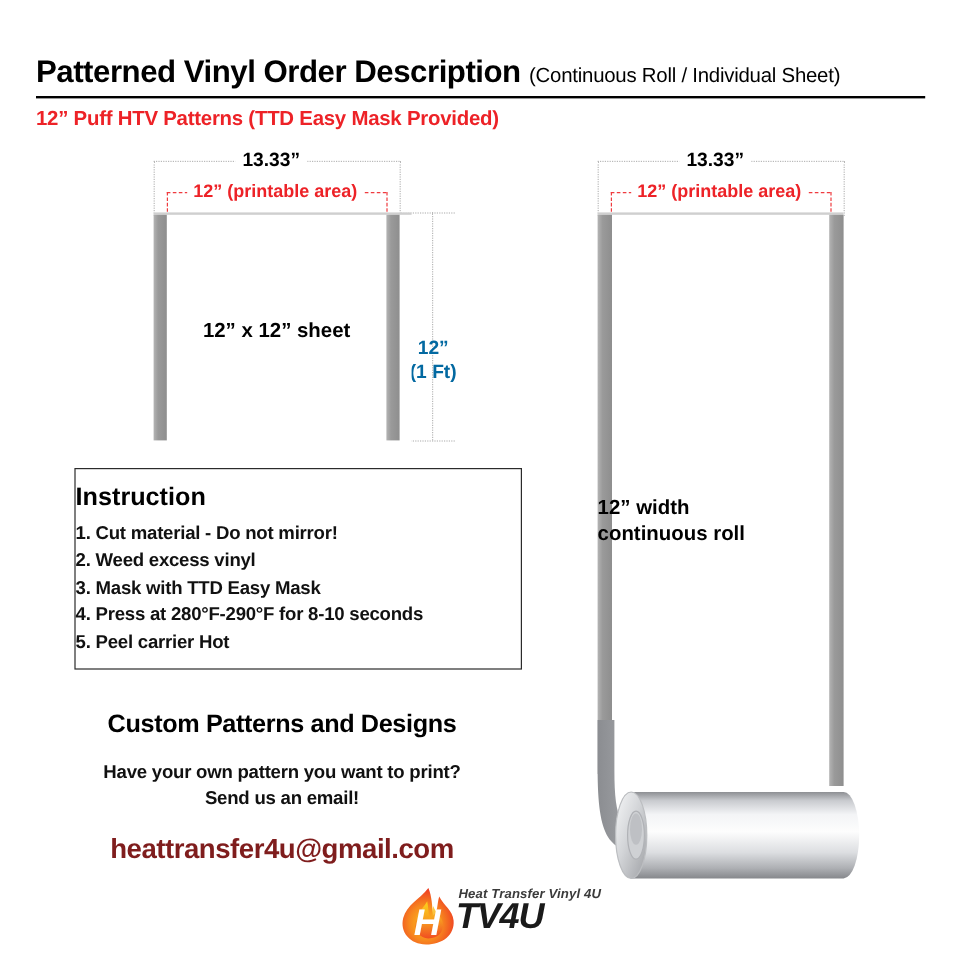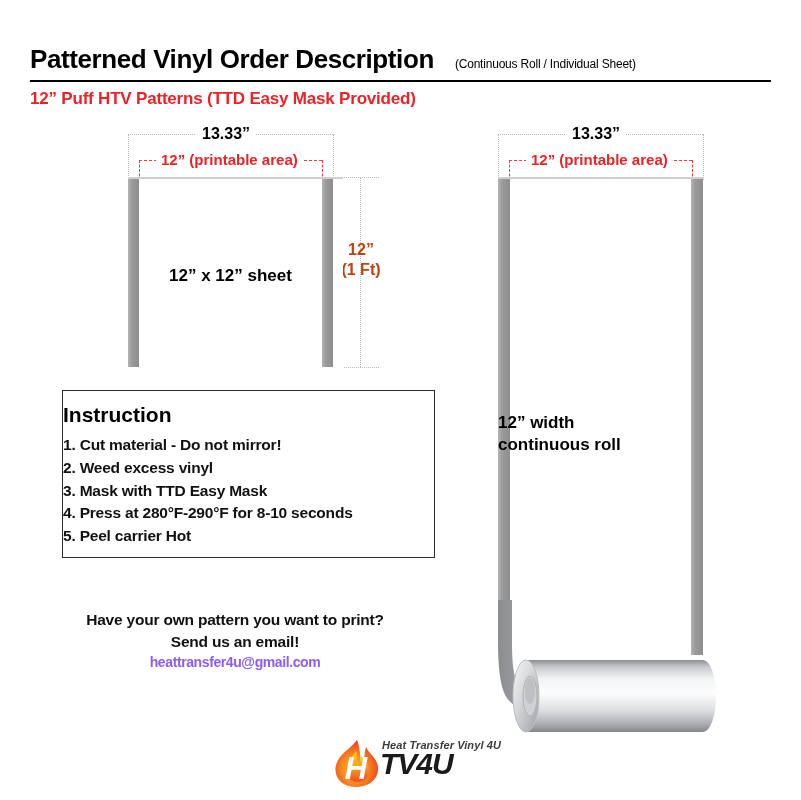"Patterned Vinyl Order Description" #title-row { gap: 14px -> none }
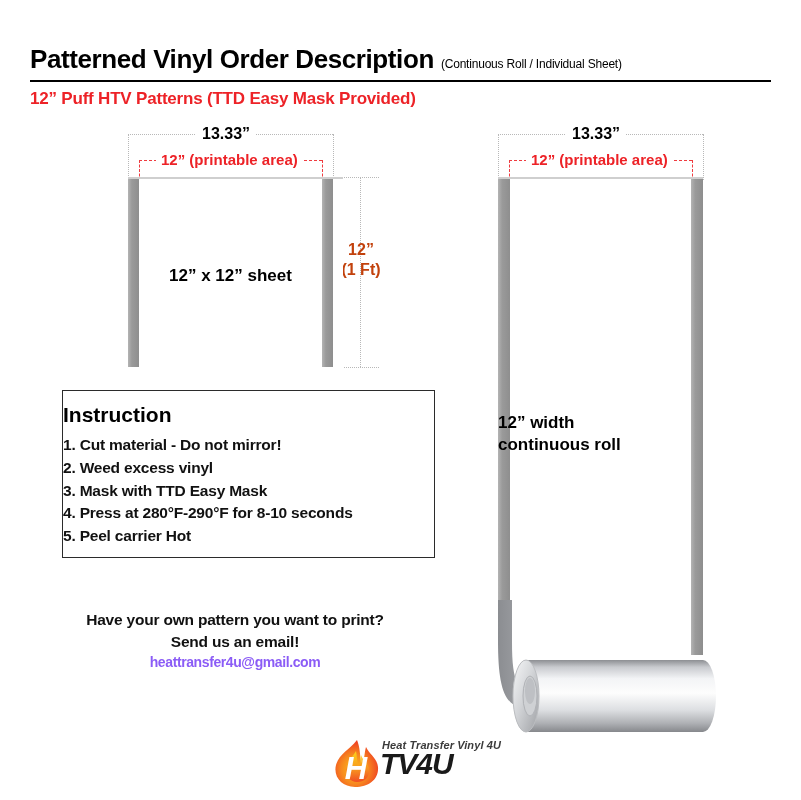"(Continuous Roll / Individual Sheet)" #title-sub { font-size: 12px -> 17px }
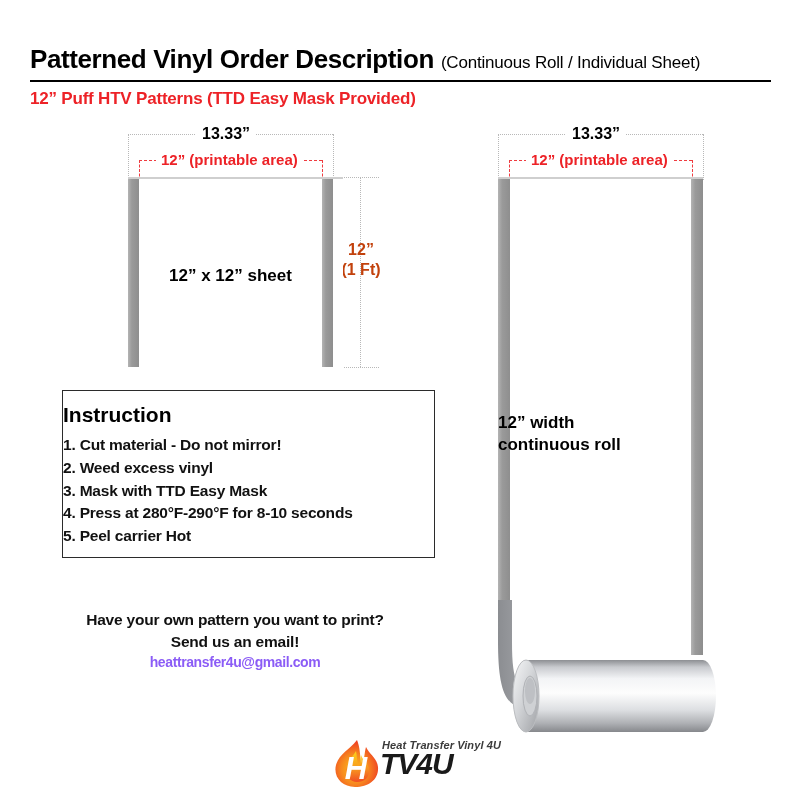"12”" #sheet-height-label { color: #c2410c -> #0369a1; margin-top: none -> 41px }
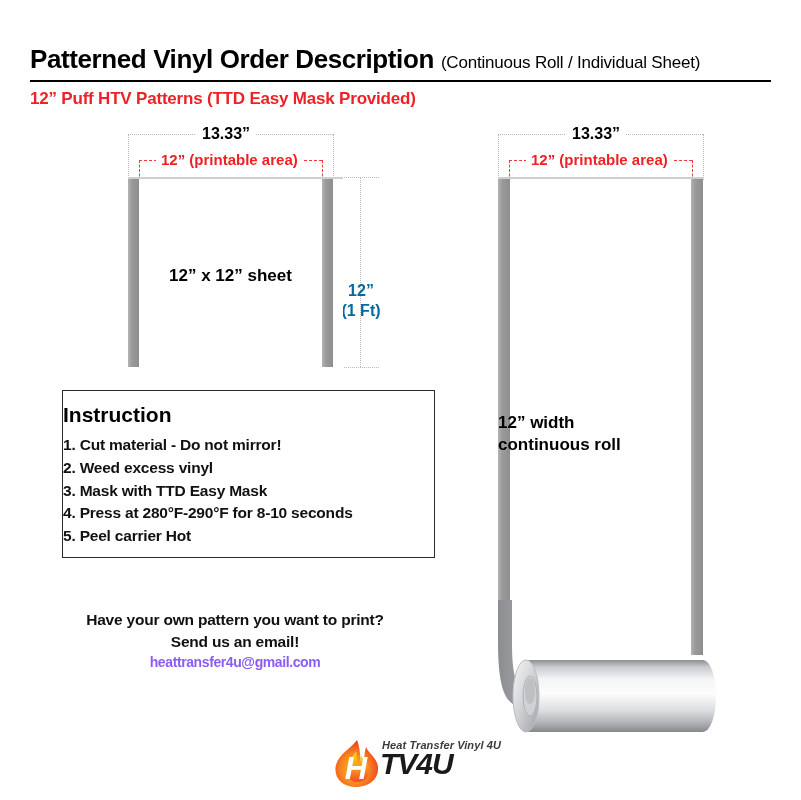"Custom Patterns and Designs" div { html: none -> <div>Custom Patterns and Designs</div> }
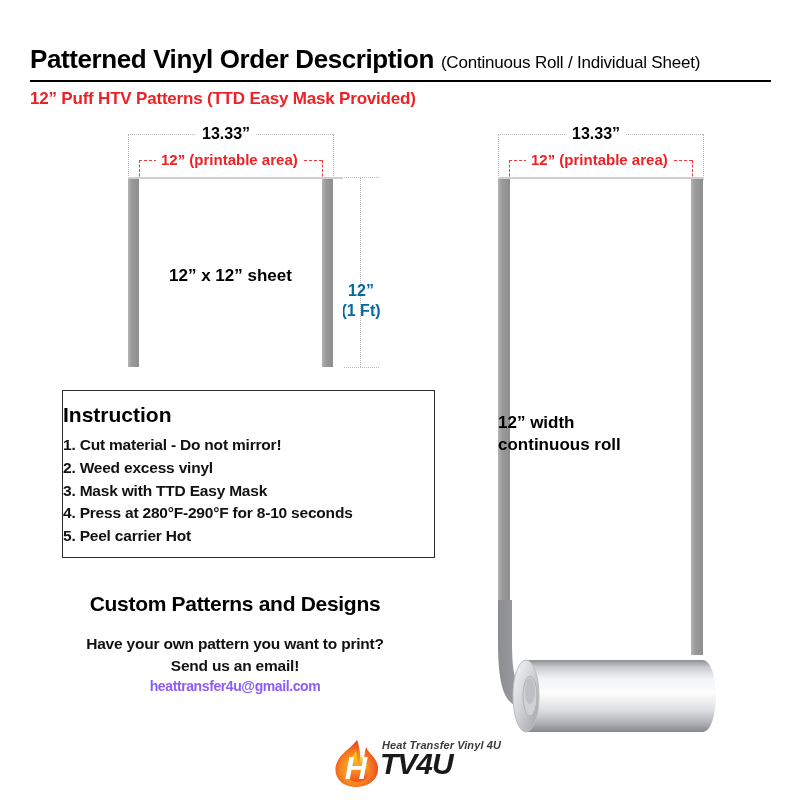"heattransfer4u@gmail.com" #custom-email { color: #8b5cf6 -> #7f1d1d; font-size: 14px -> 23px; margin-top: none -> 16px }
